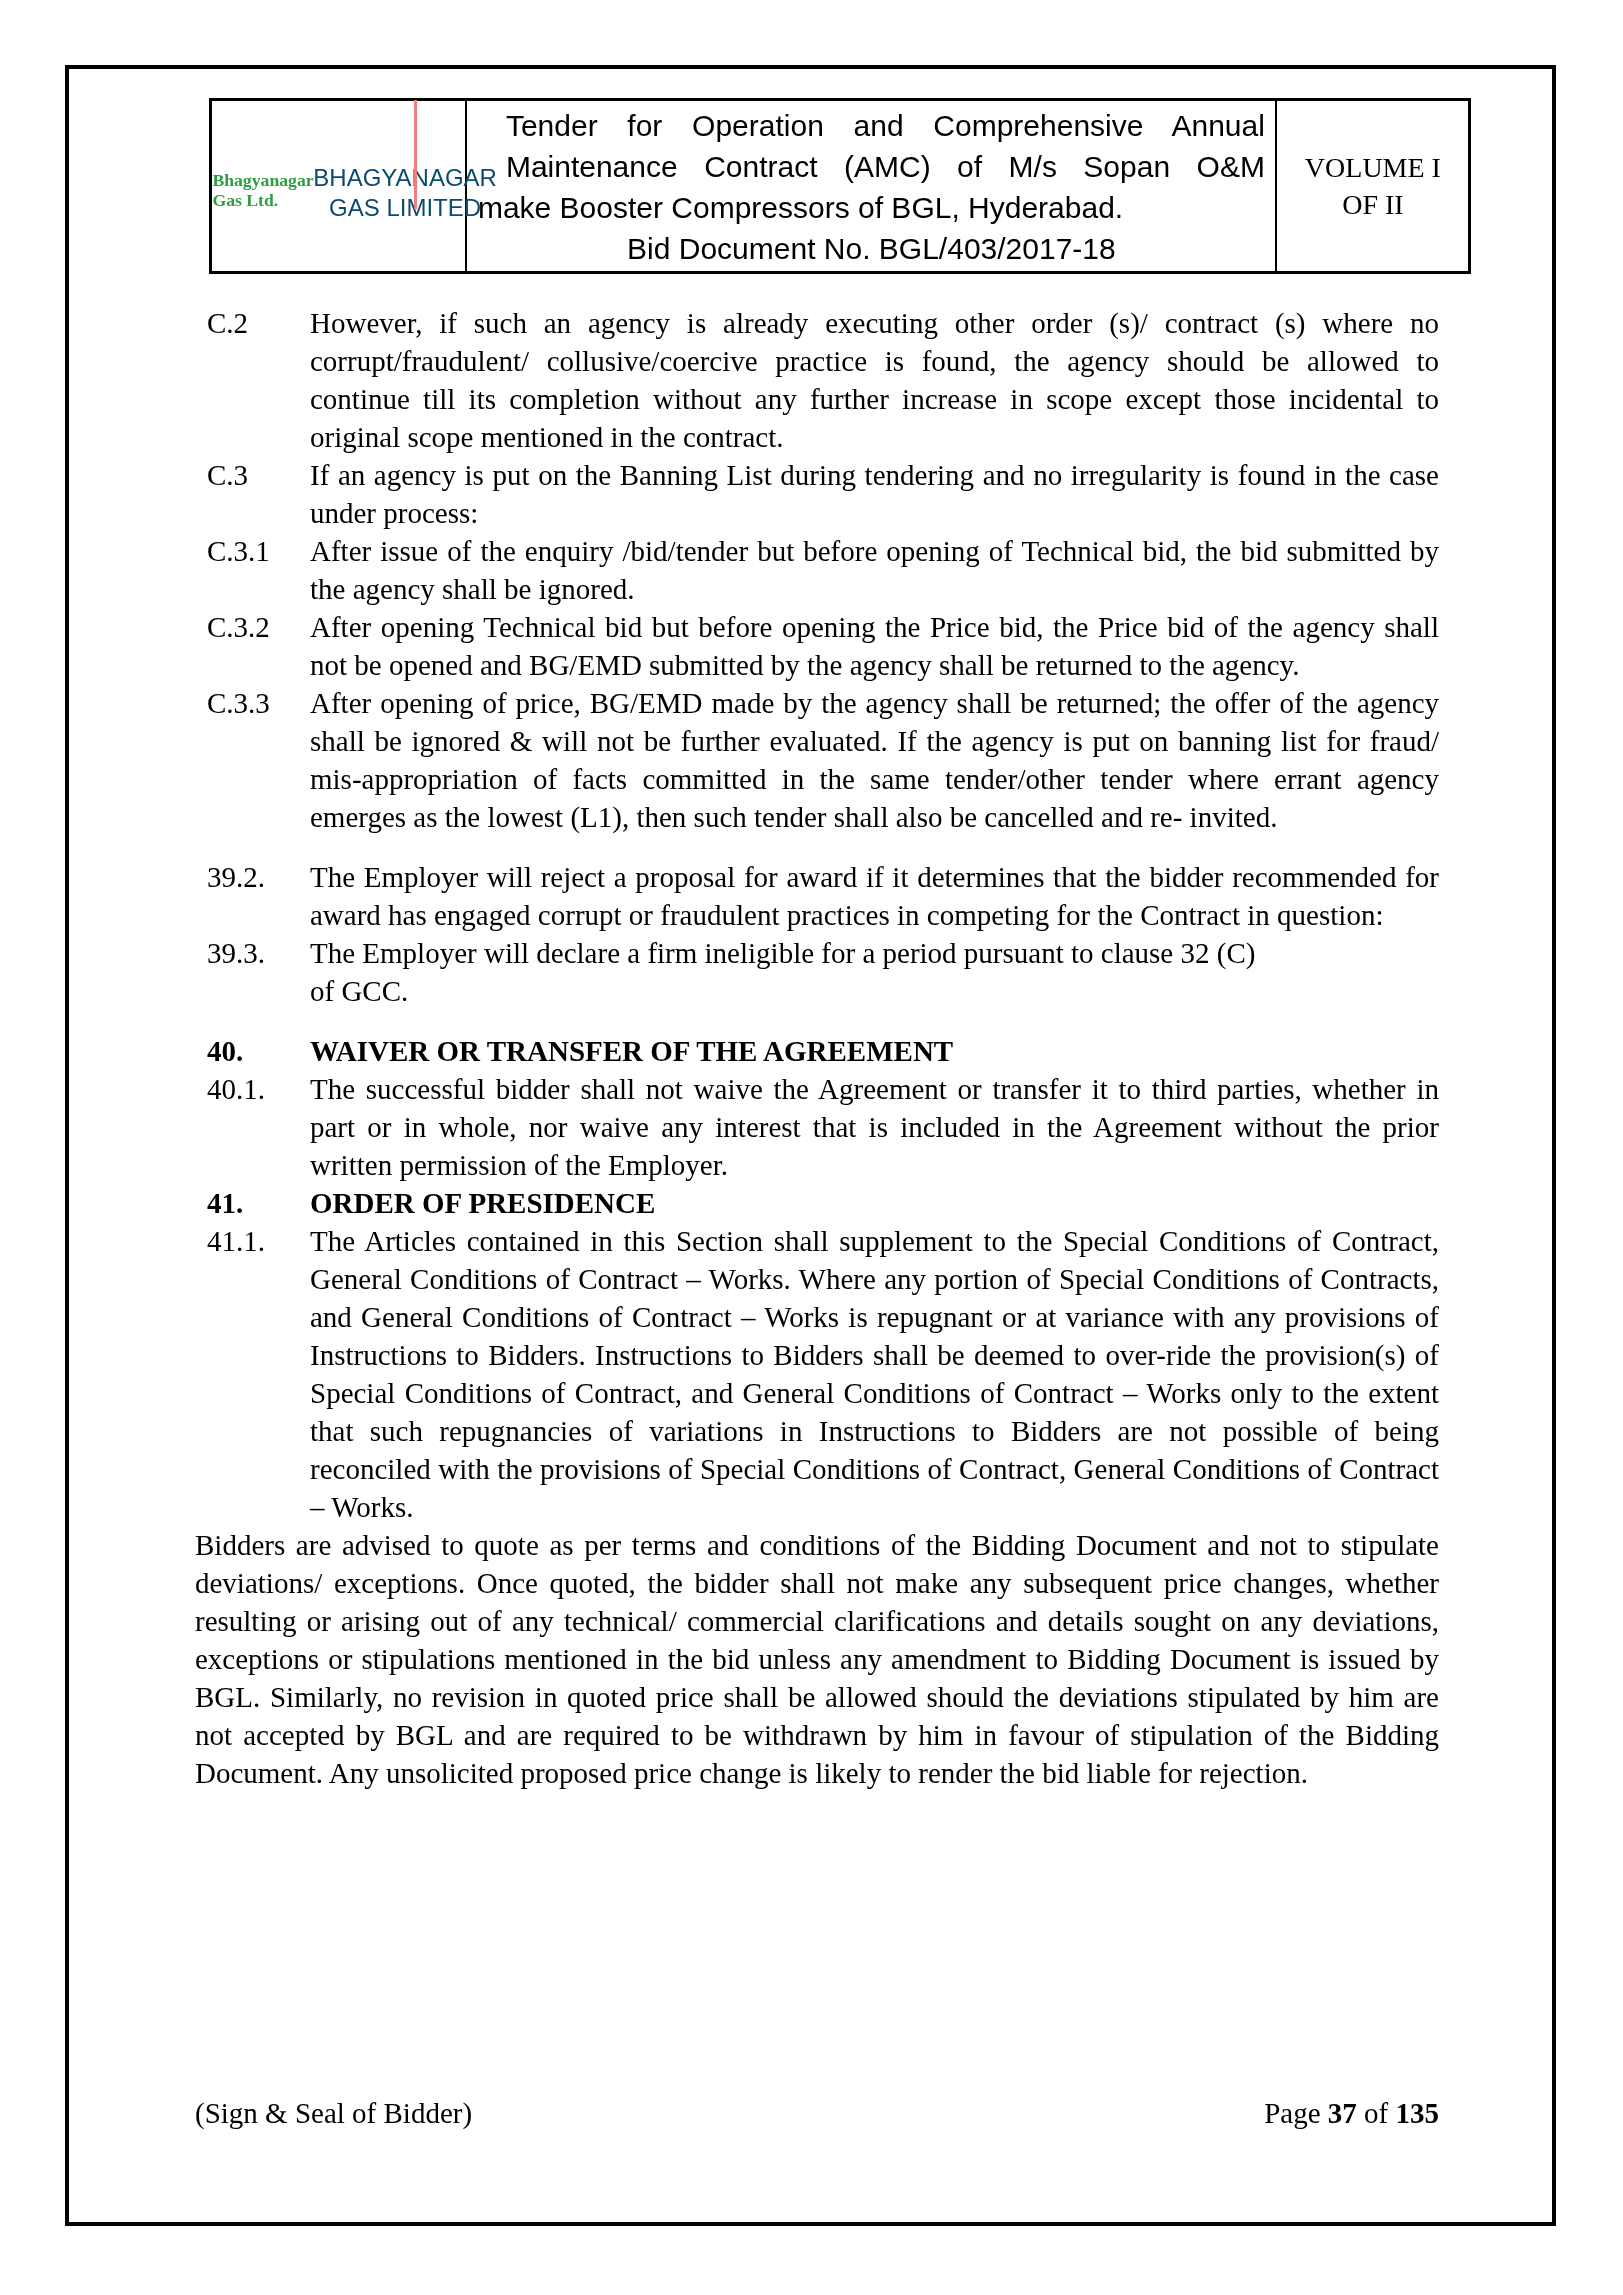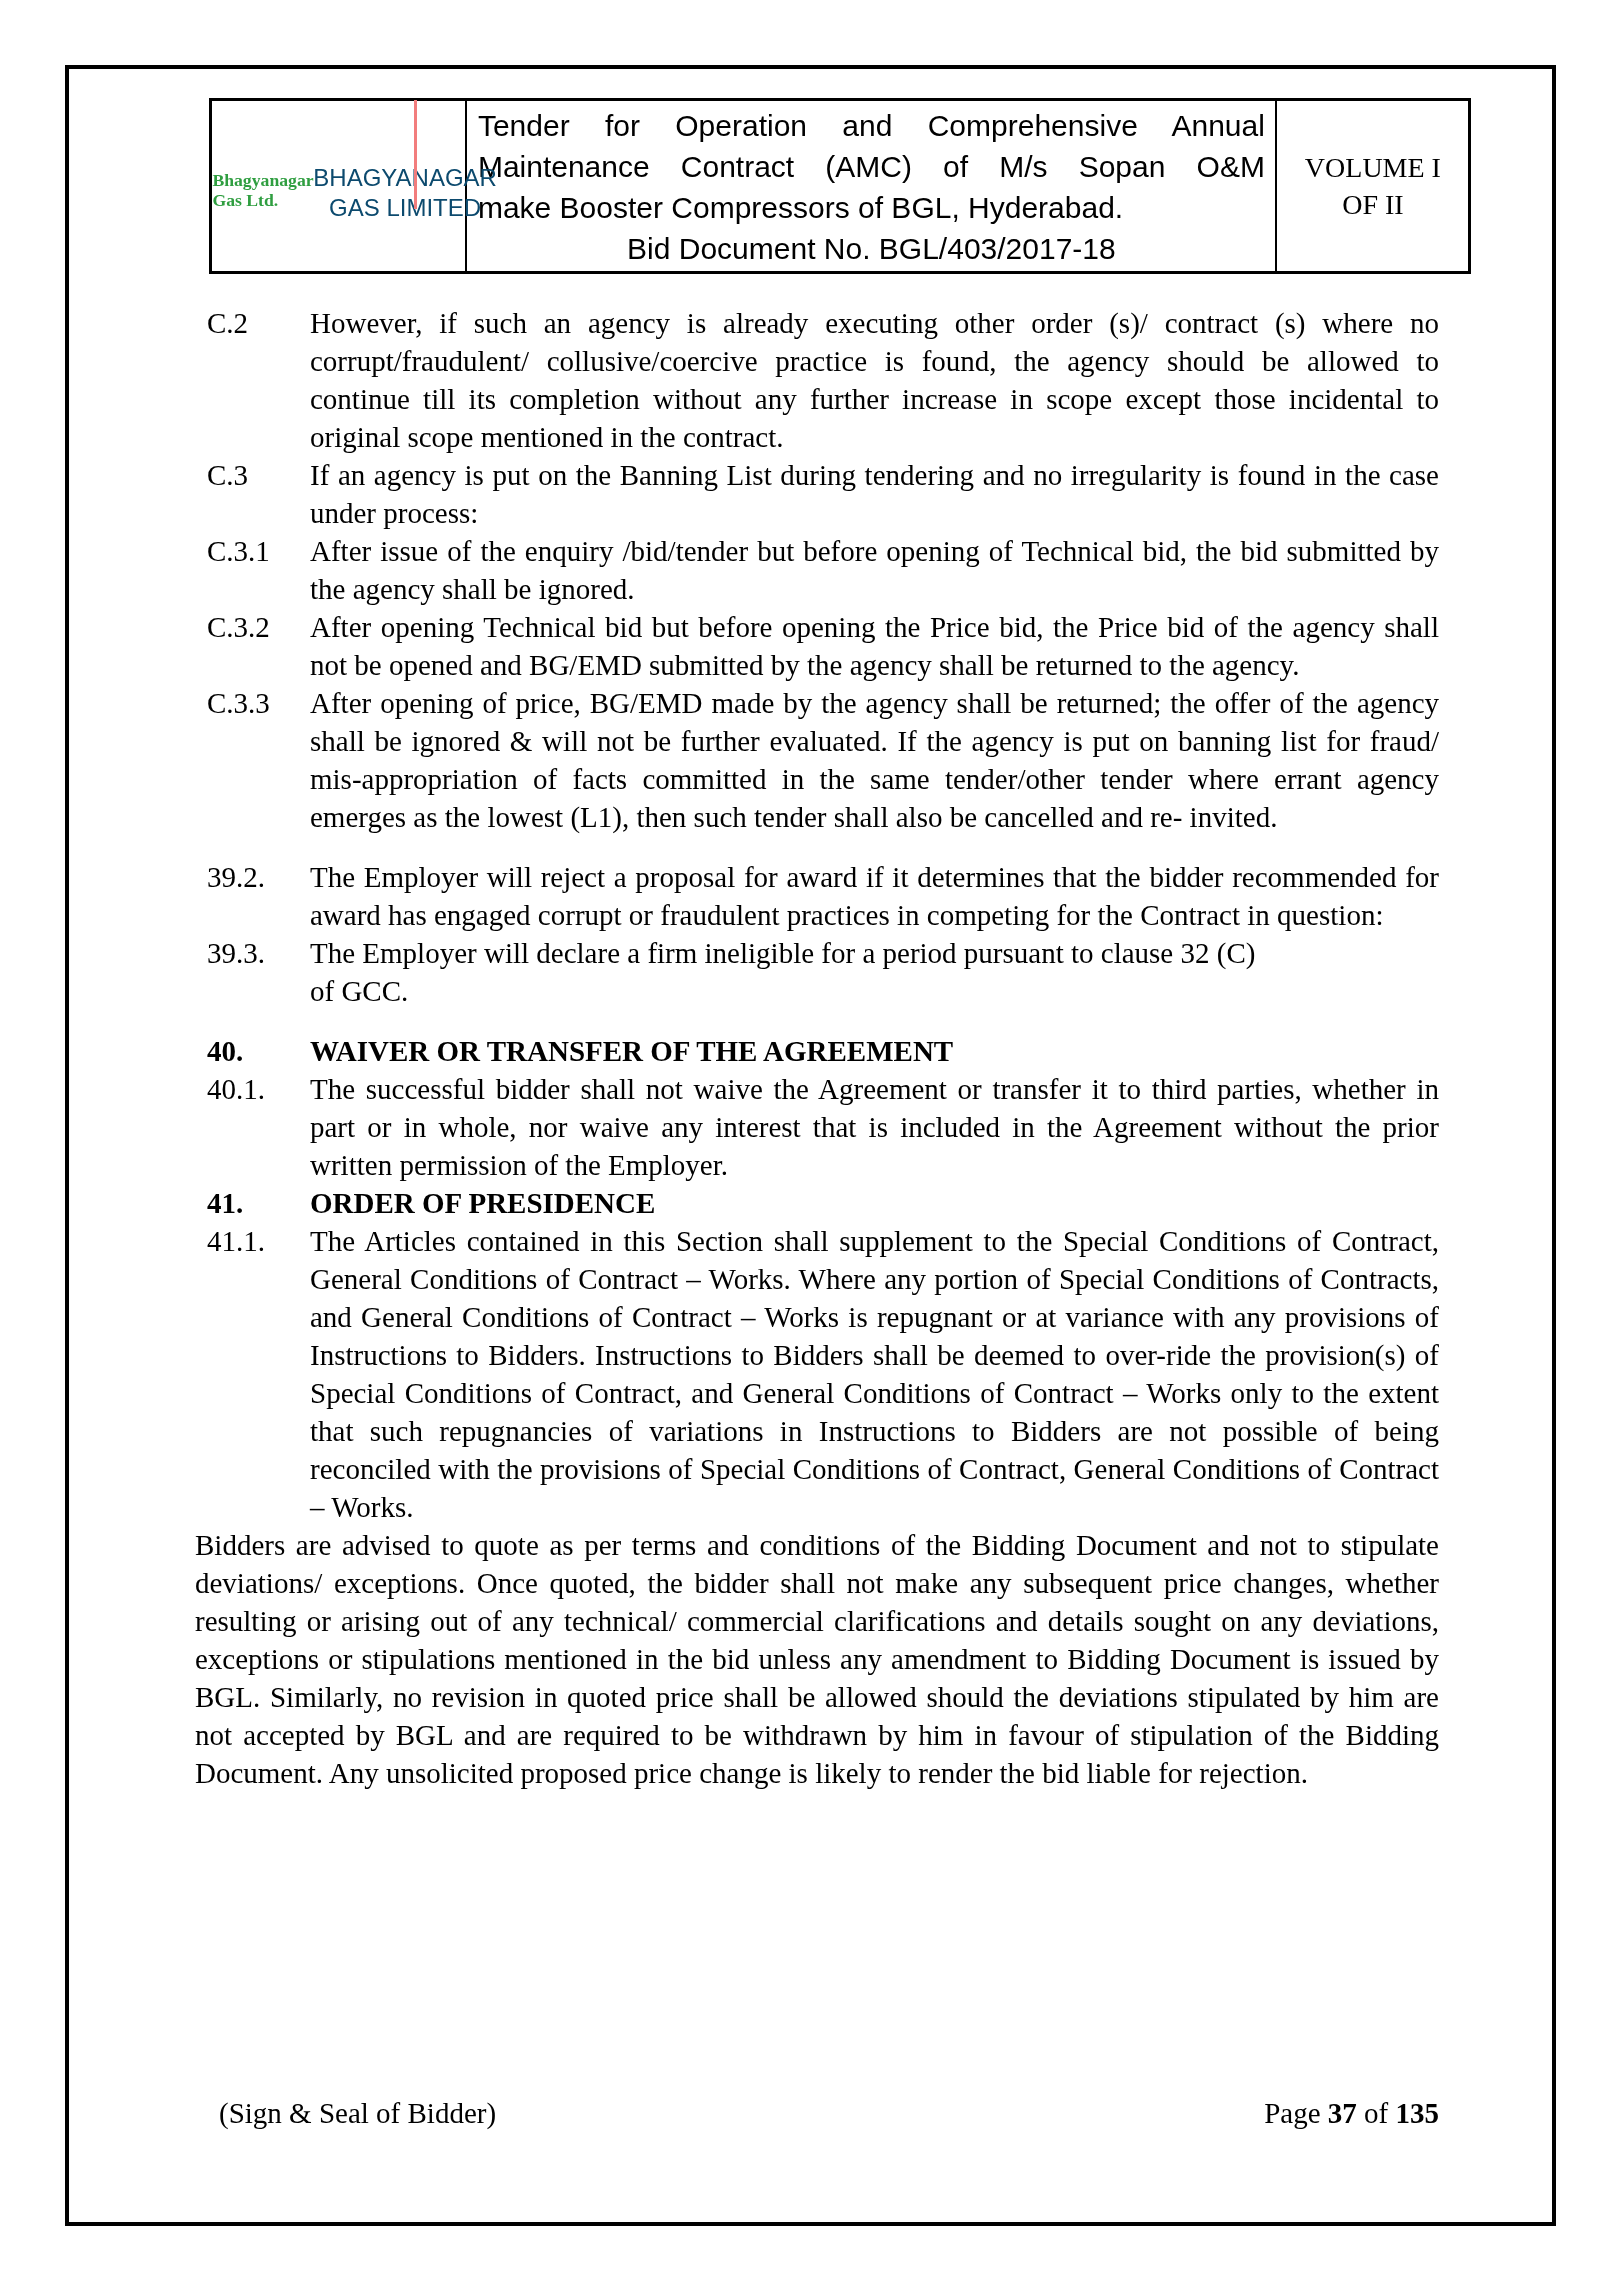"Tender for Operation and Comprehensive" .t-justify { margin-left: none -> 28px }
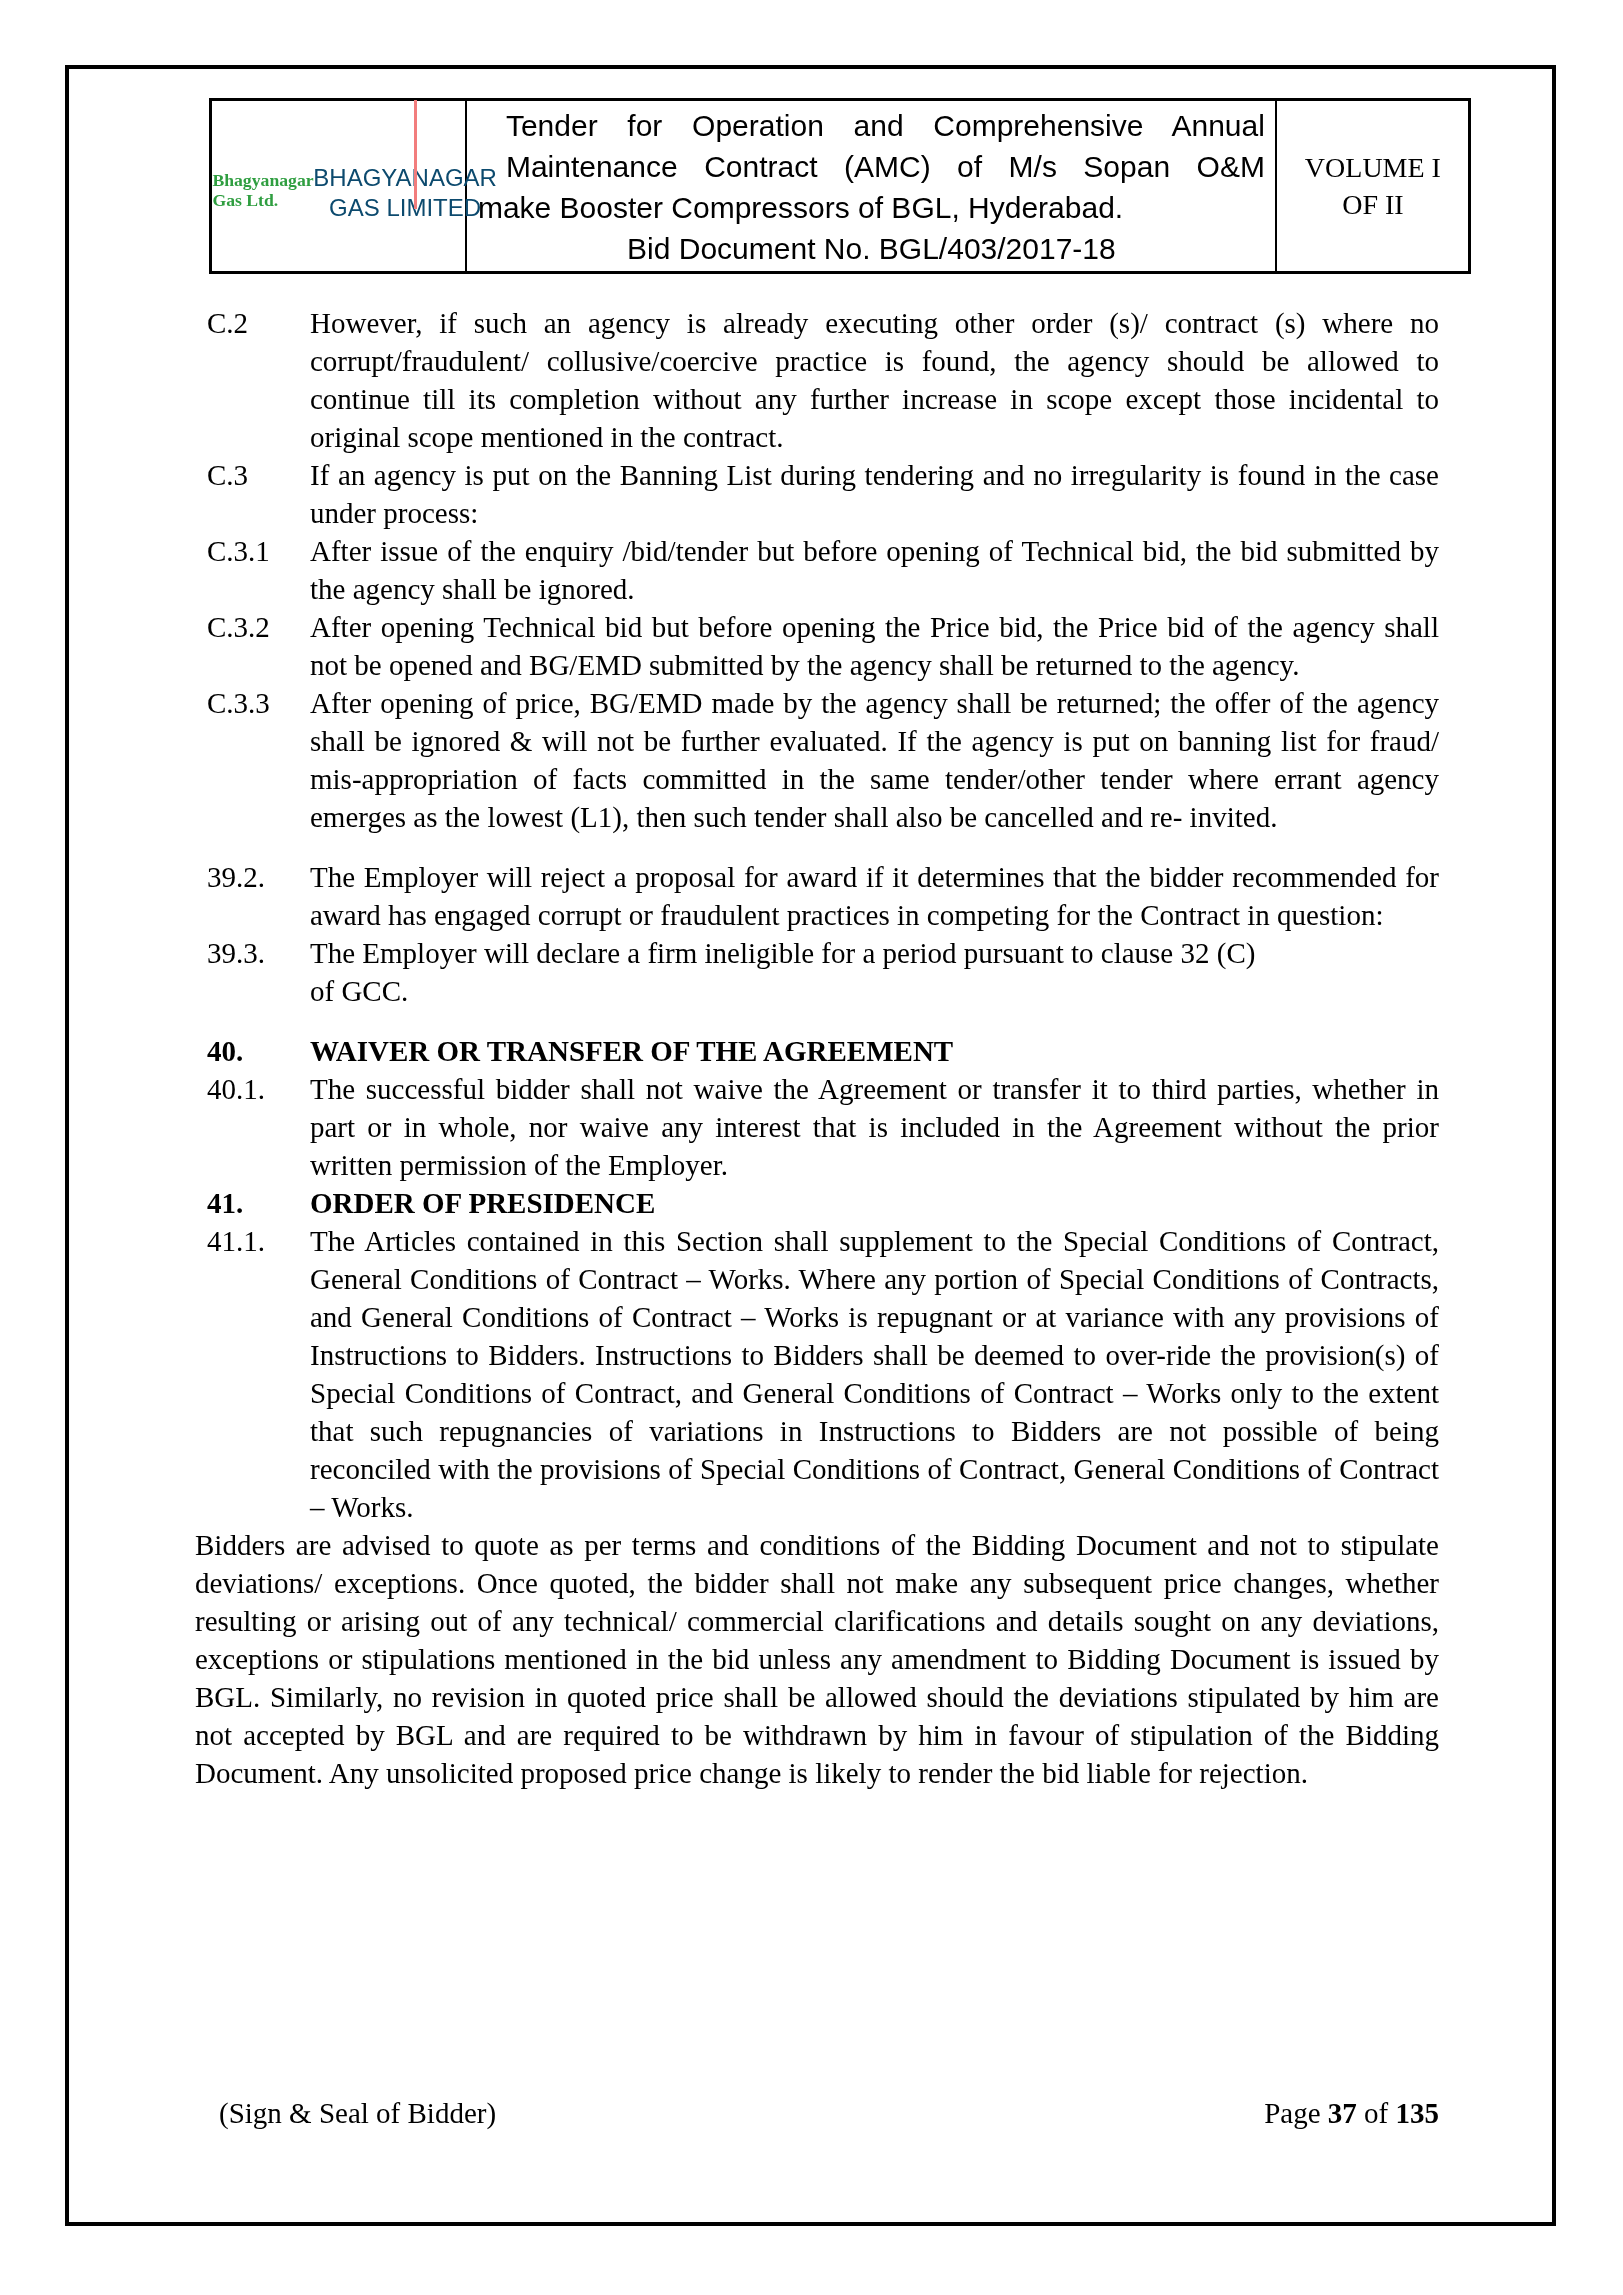"(Sign & Seal of Bidder)" .footer { margin-left: 24px -> none }
